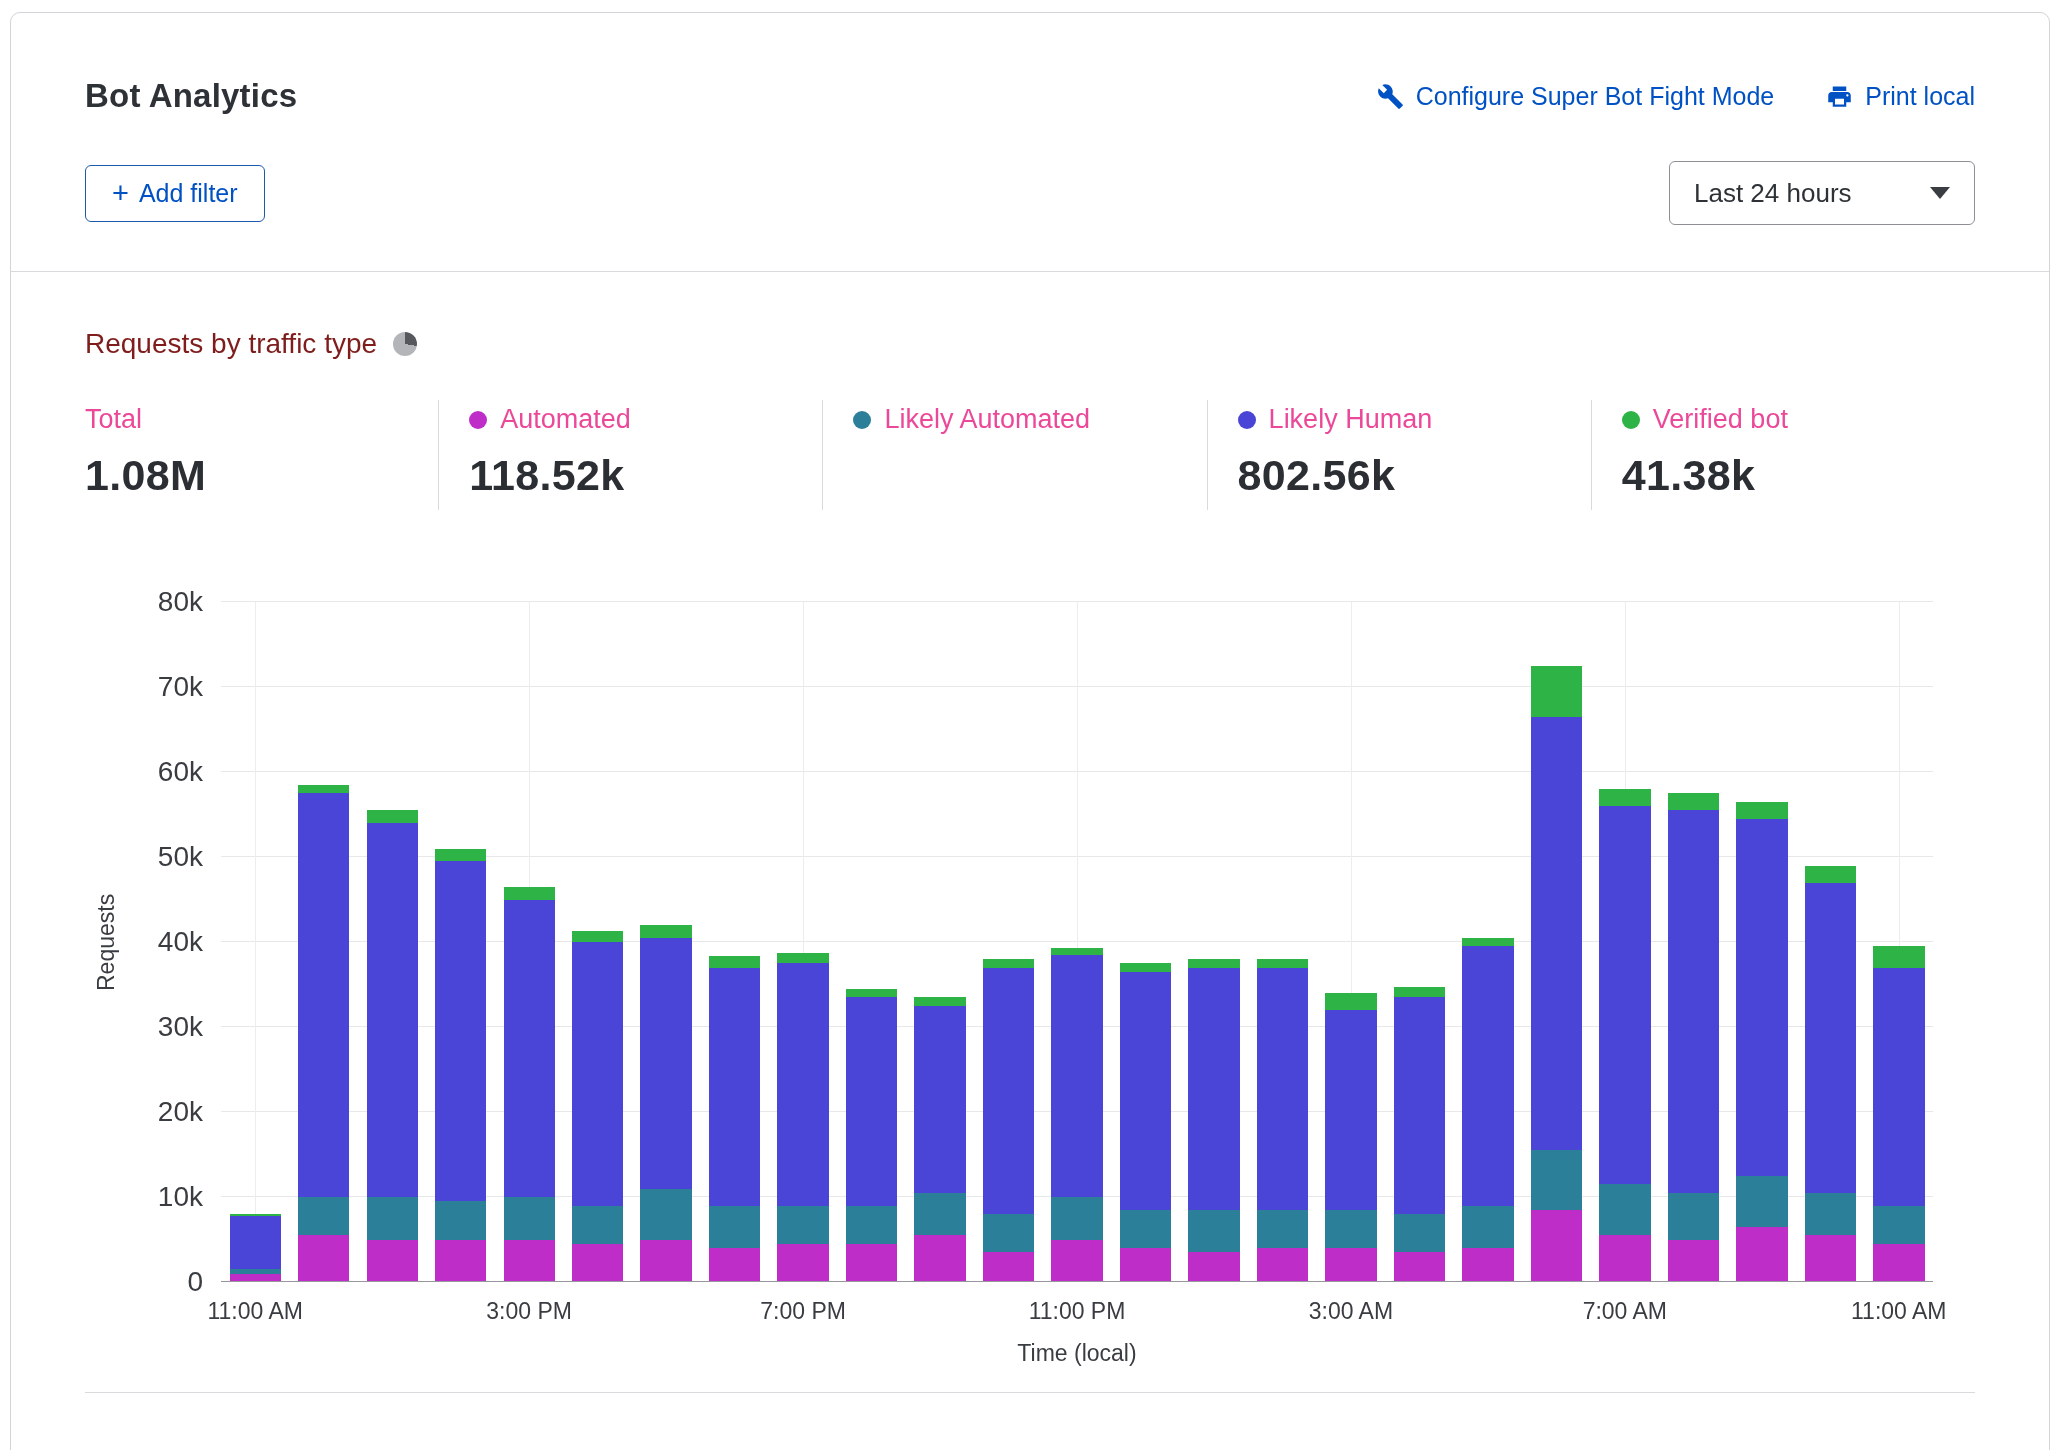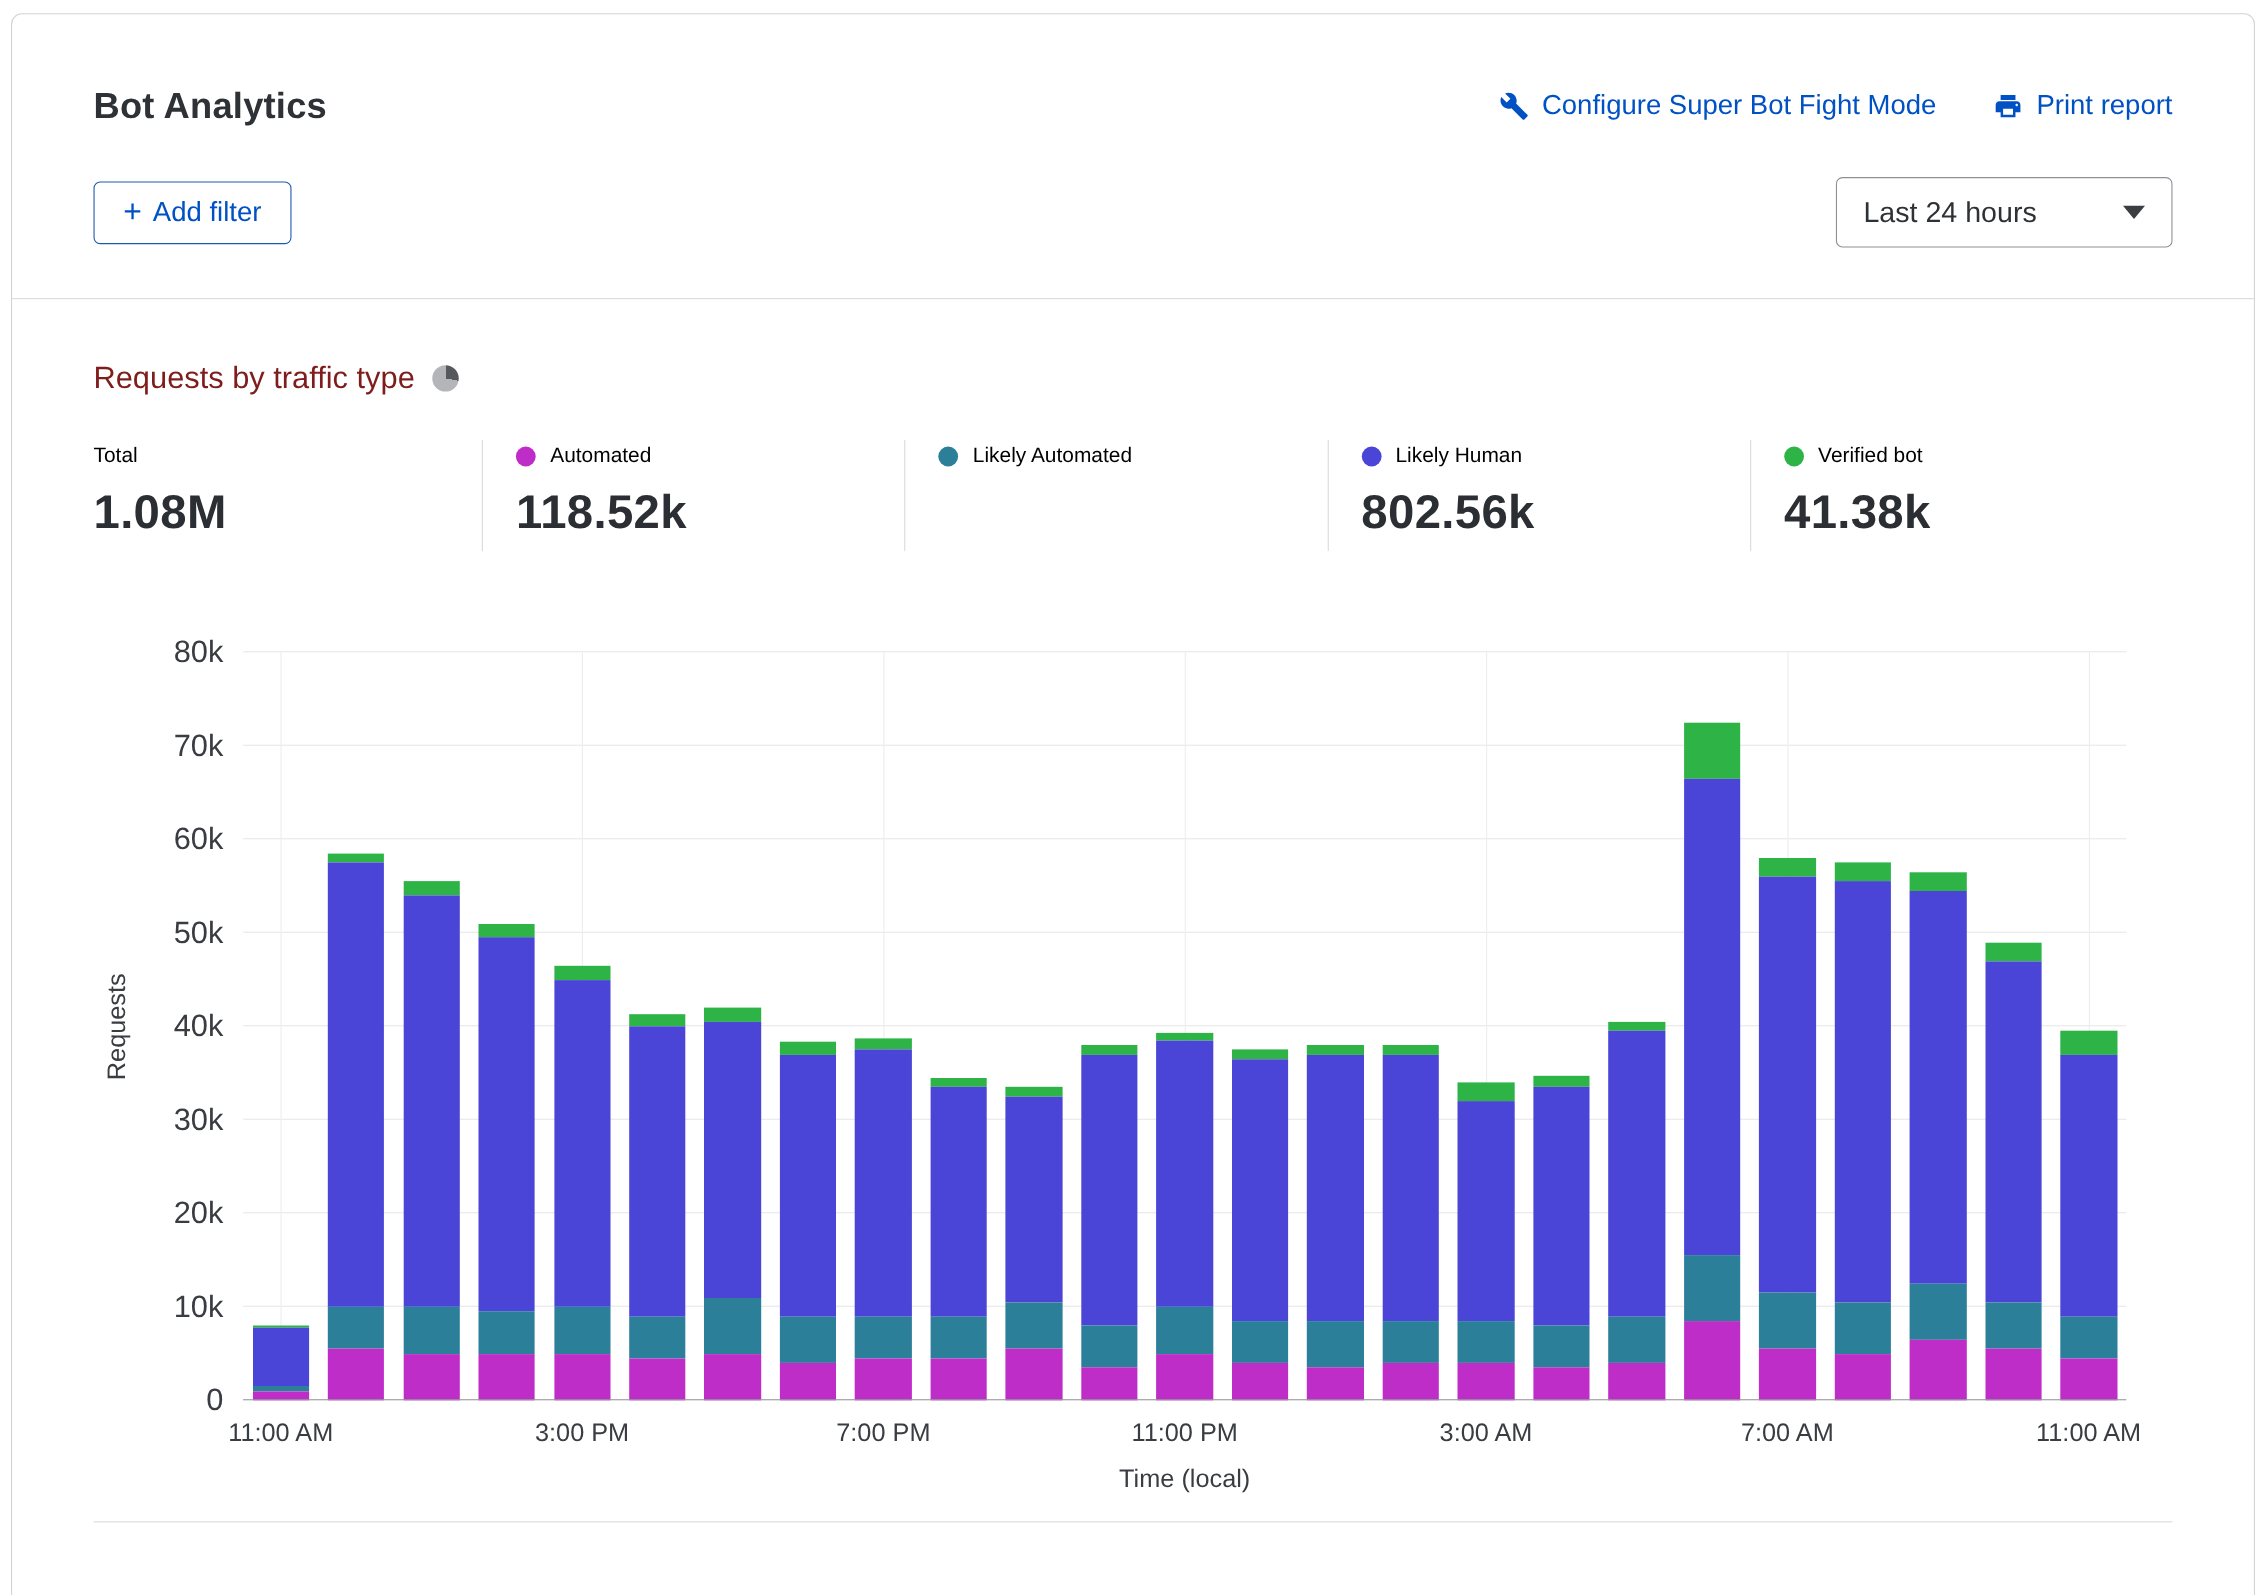"Print report" span { text: report -> local }
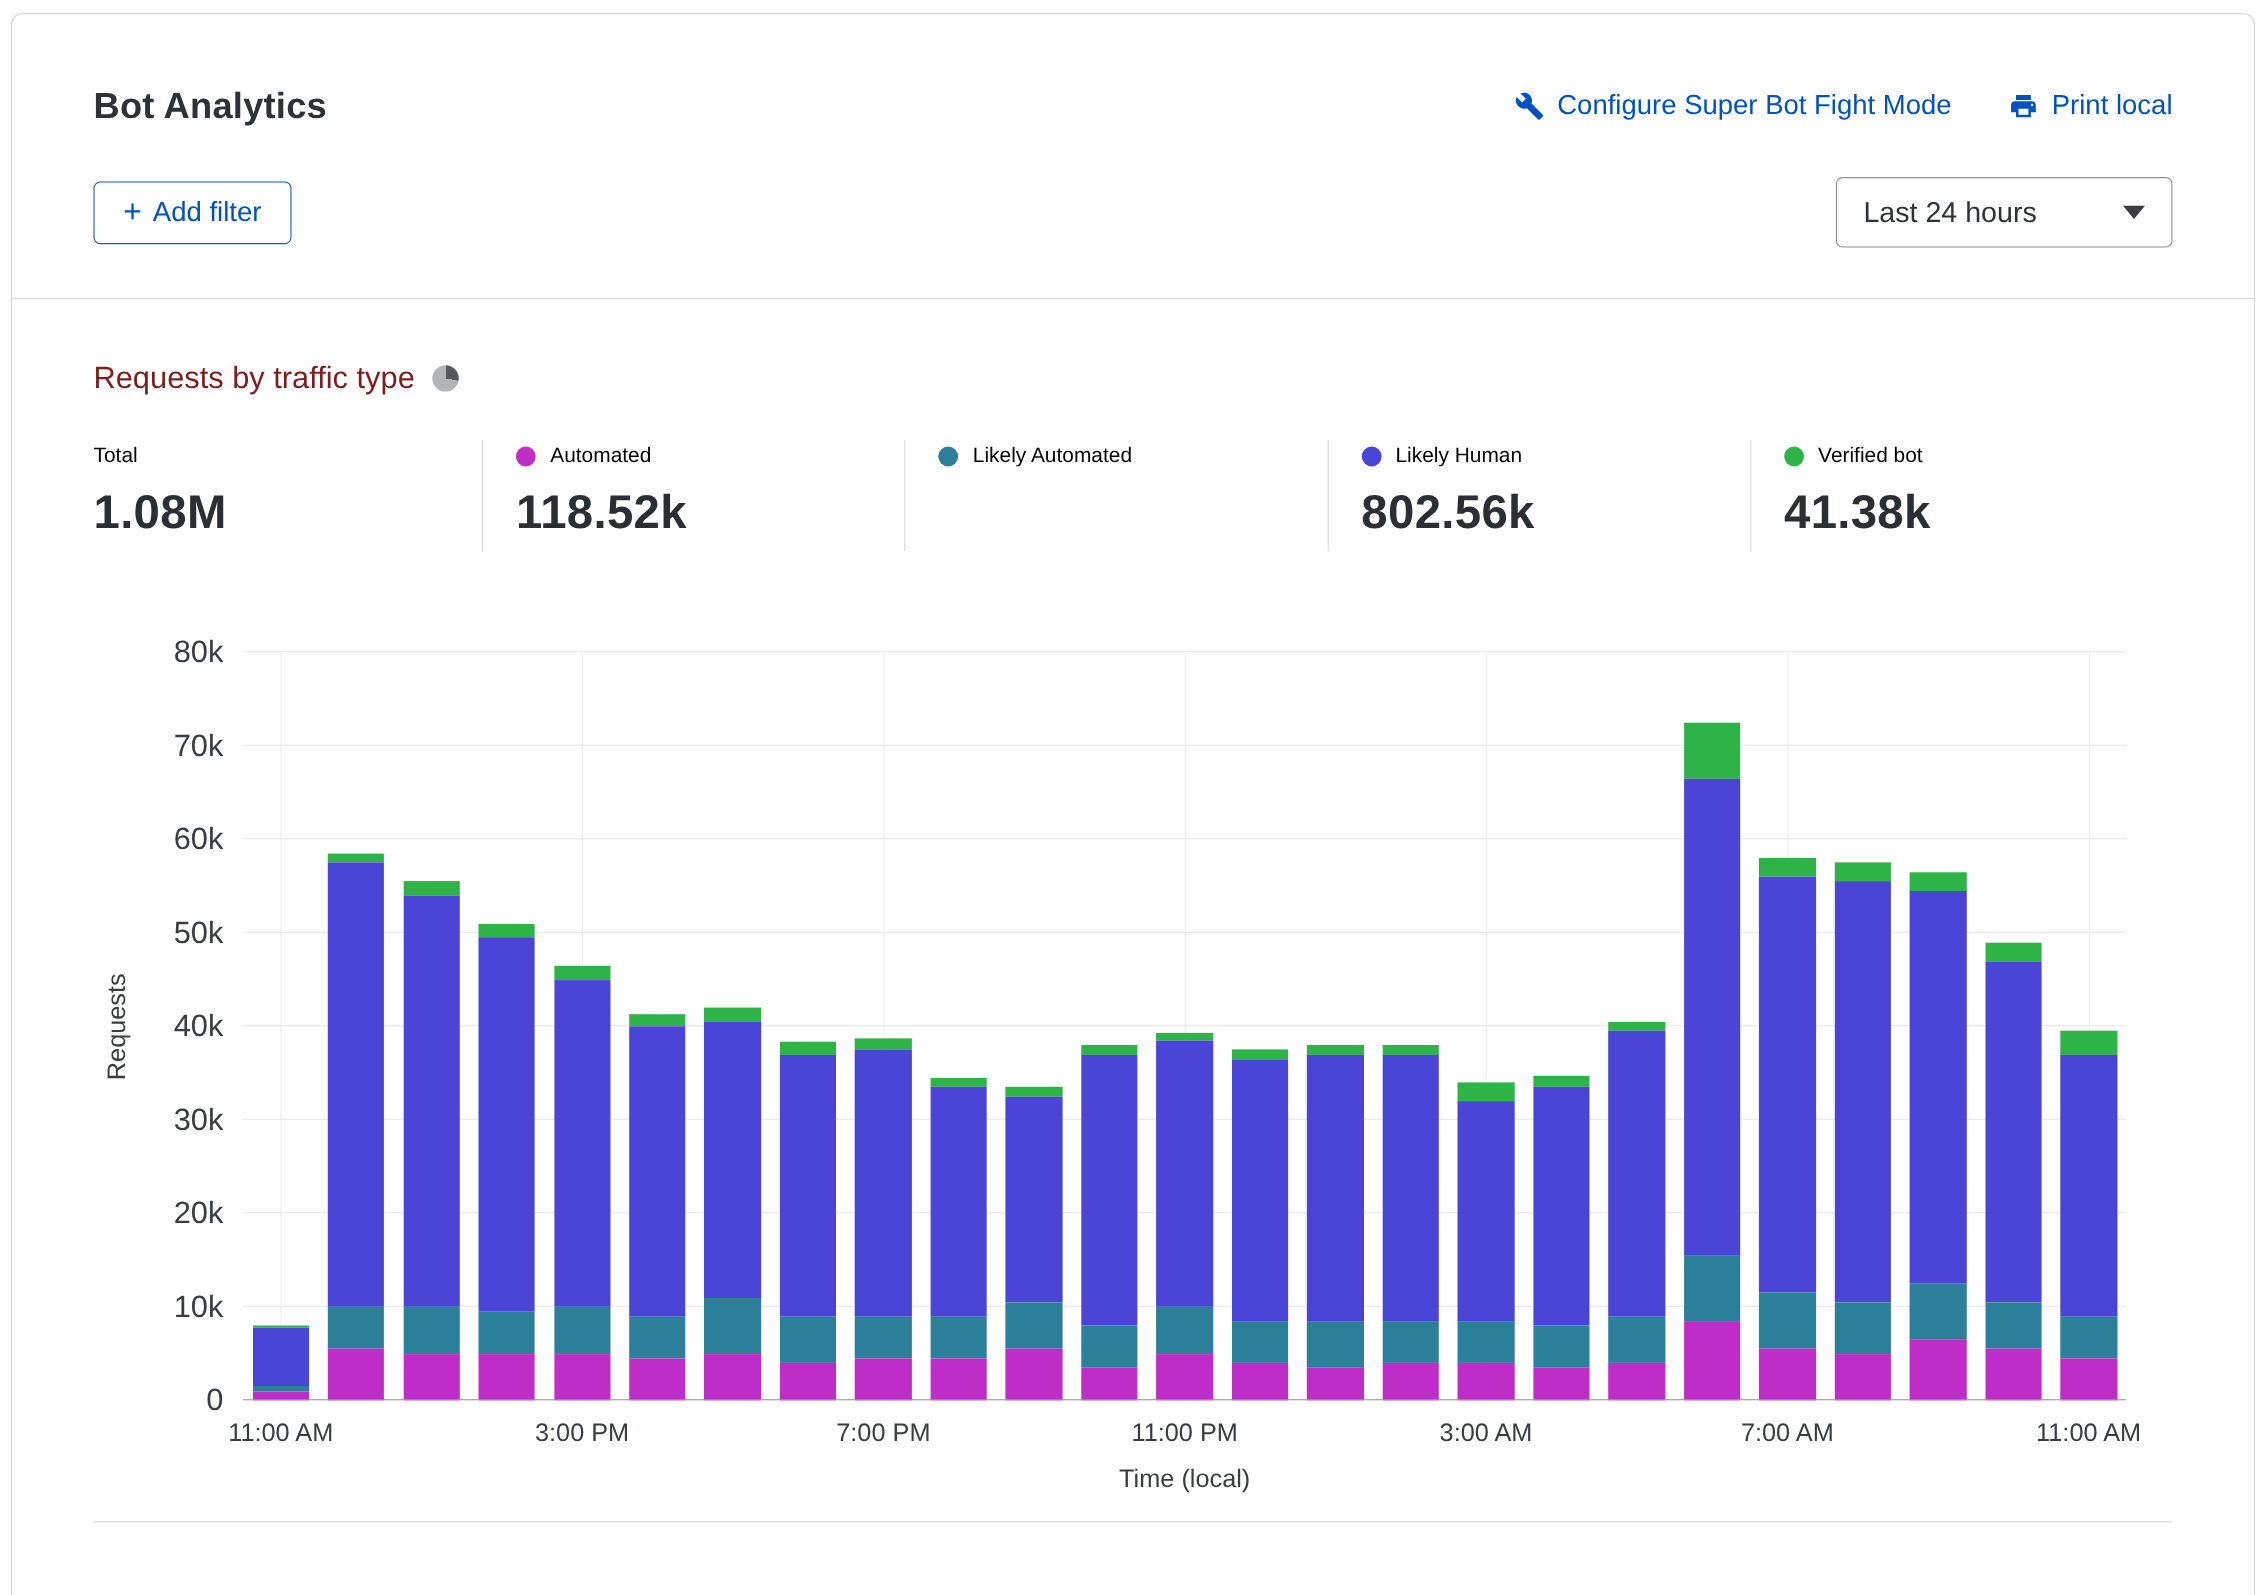"Total" .stat-top { color: #000000 -> #ec4899; font-size: 19px -> 27px }
